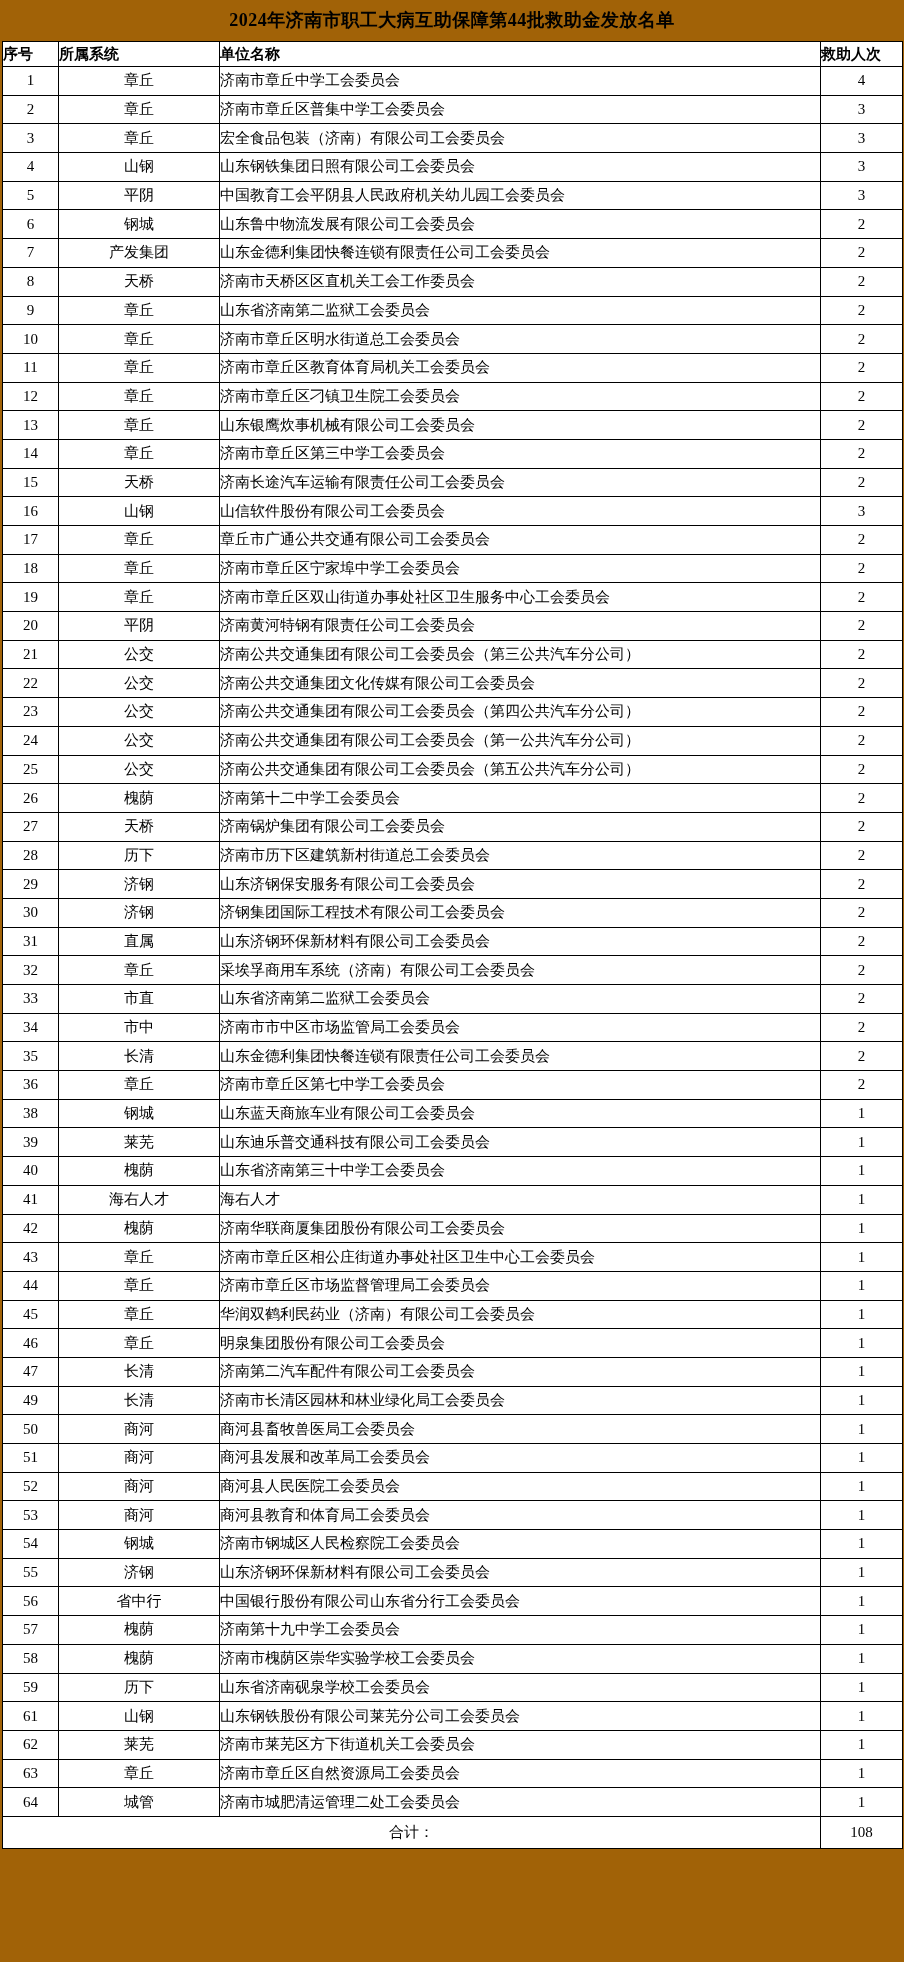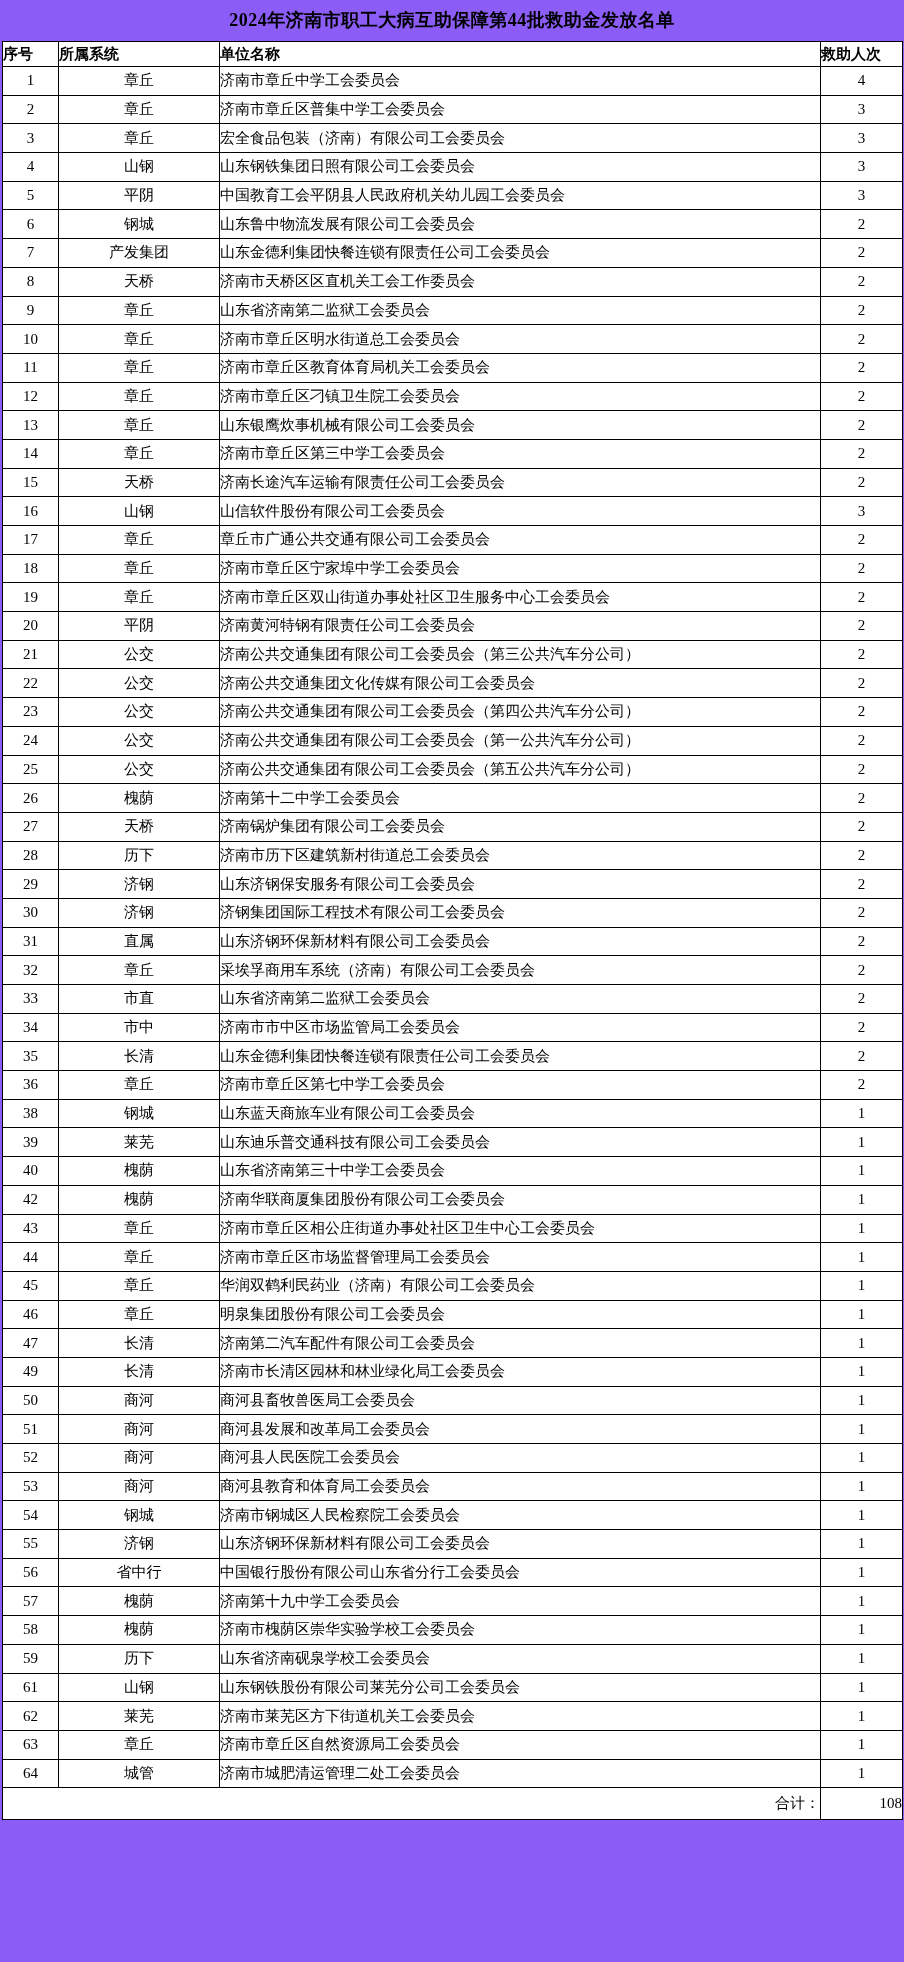"2024年济南市职工大病互助保障第44批救助金发放名单" .page { background: #8b5cf6 -> #a16207 }
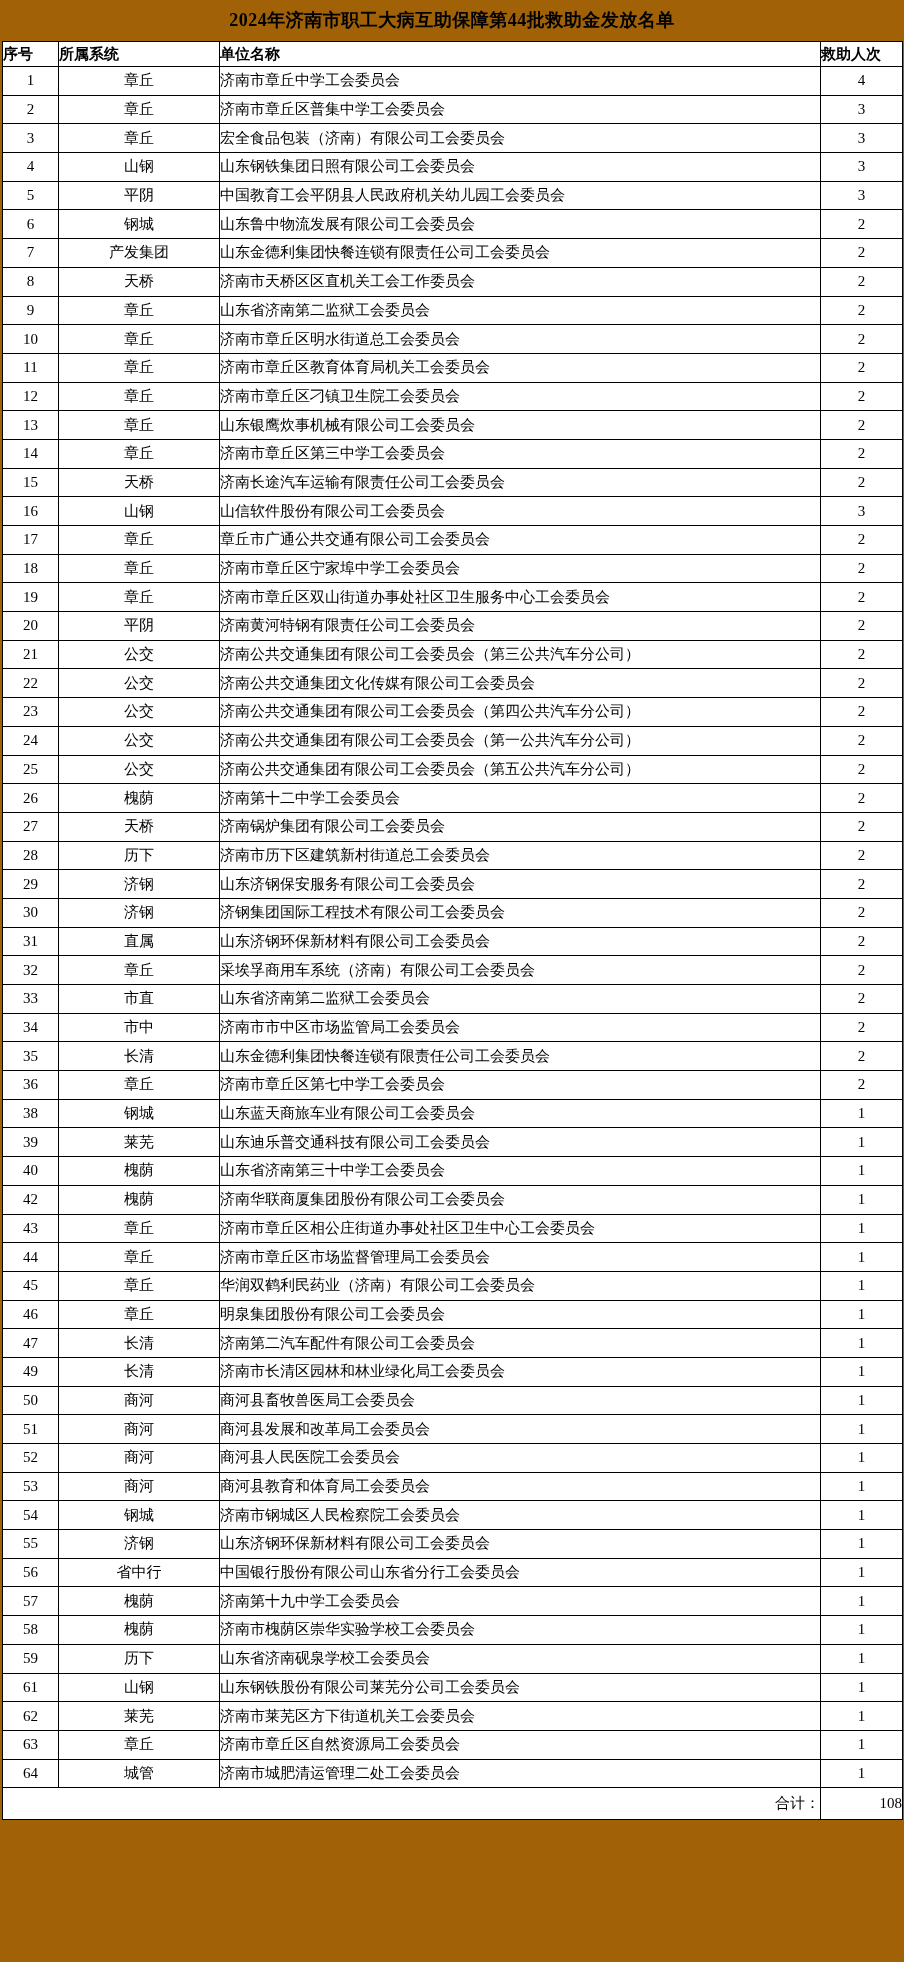"41" tr { html: none -> <tr> <td>41</td> <td>海右人才</td> <td>海右人才</td> <td>1</td> </tr> }
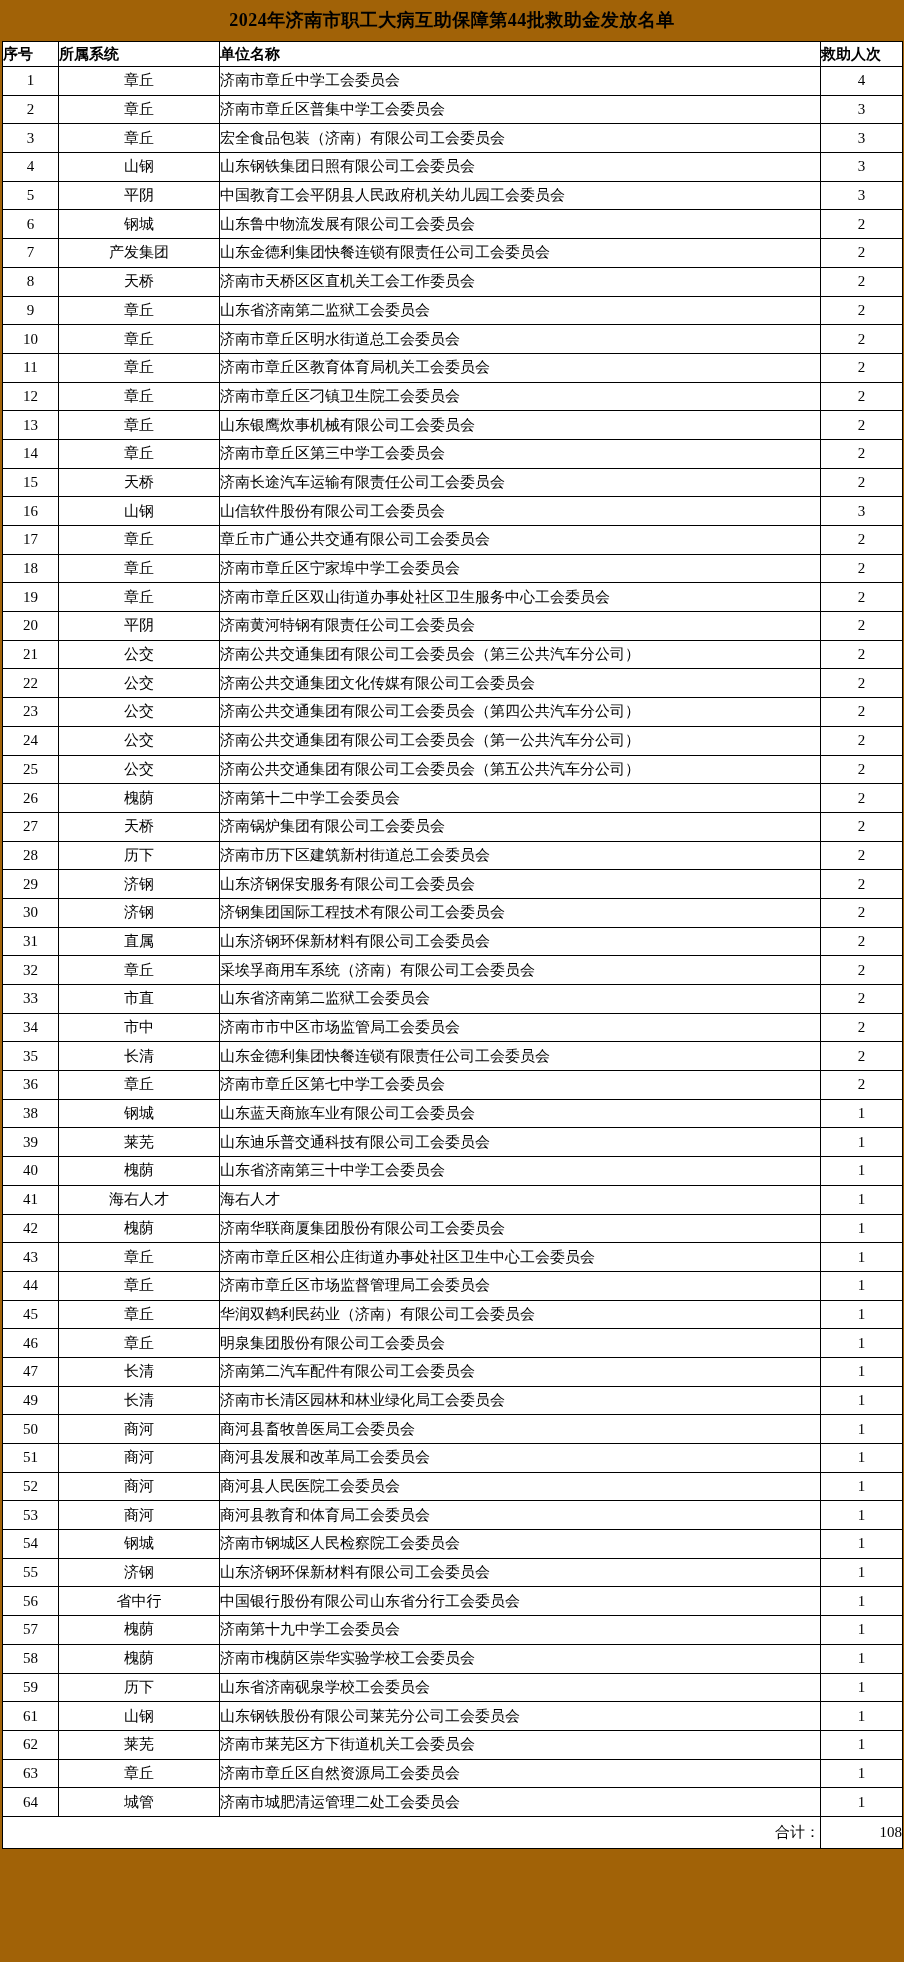"合计：" tr.total-row td { text-align: right -> center }
